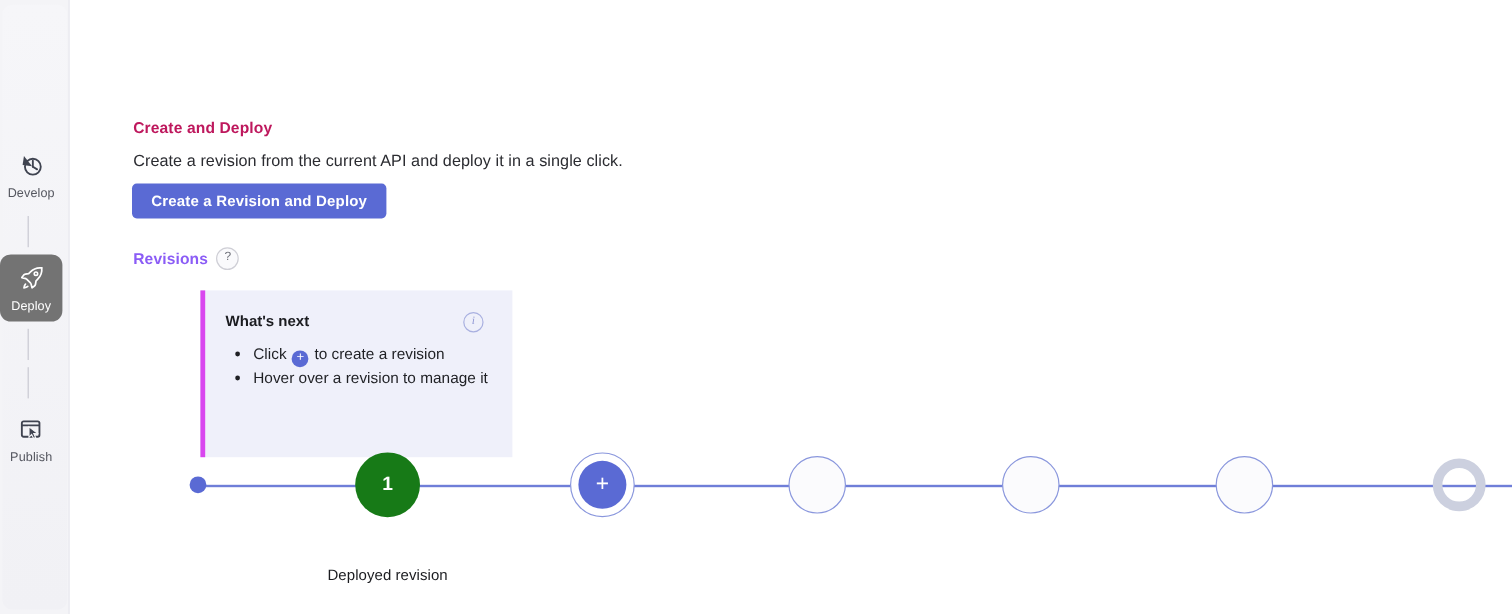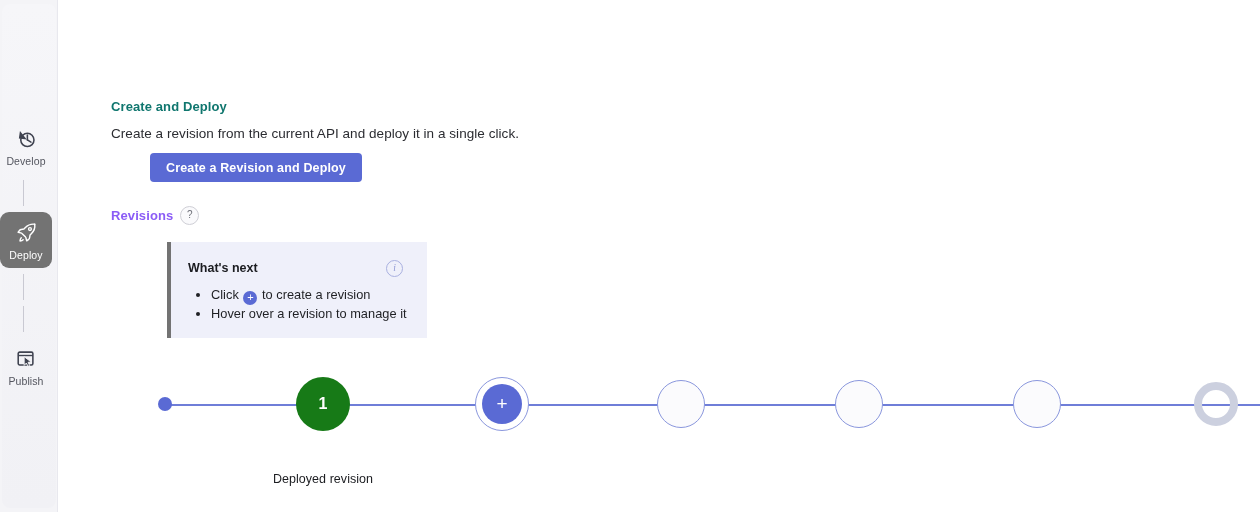"Create and Deploy" .section-title { color: #0f766e -> #be185d }
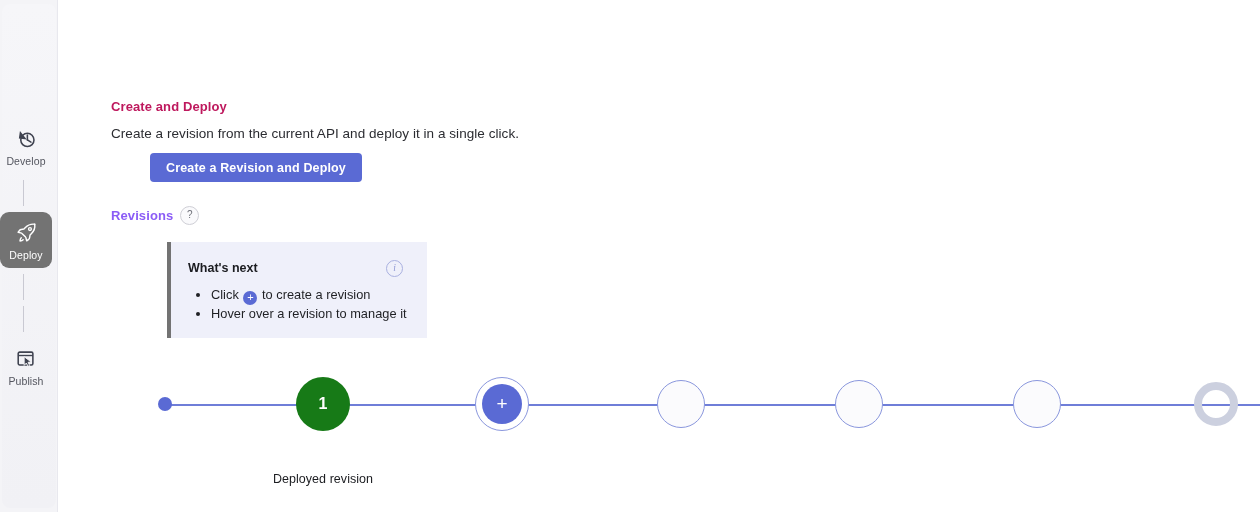"Create a Revision and Deploy" .primary-btn { margin-left: 40px -> none }
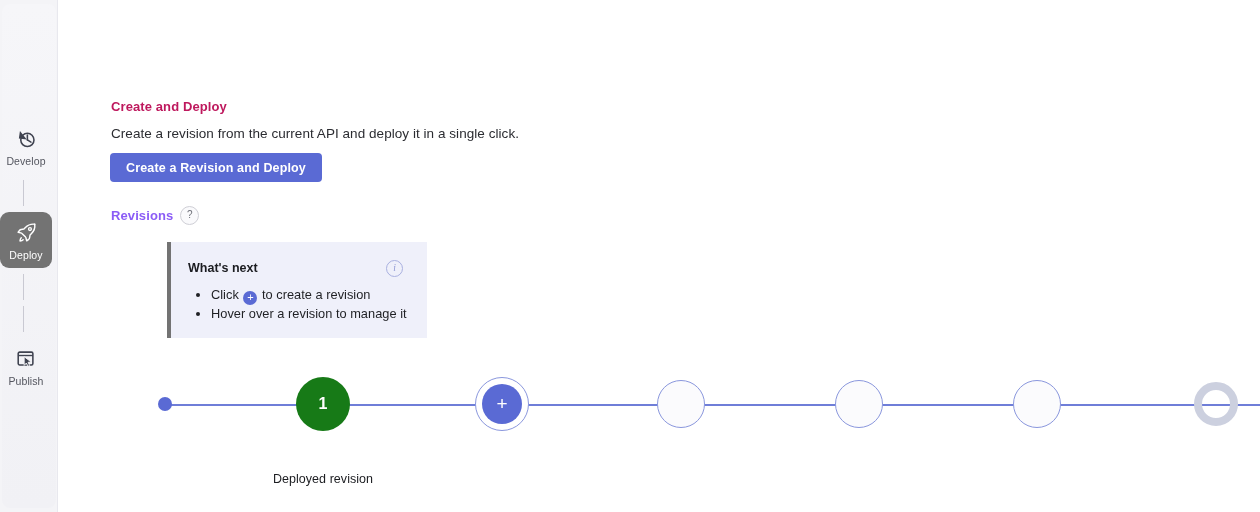"What's next" .callout { border-left: 4px solid #737373 -> 4px solid #d946ef; height: 96px -> 139px }
